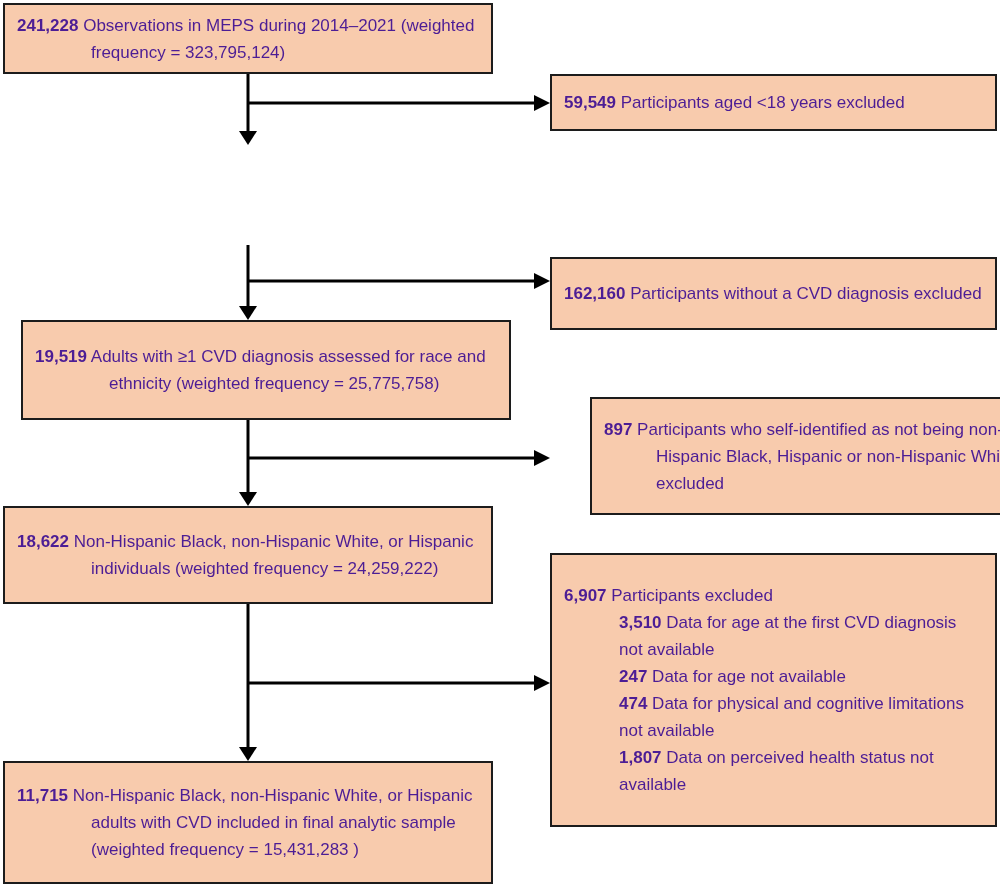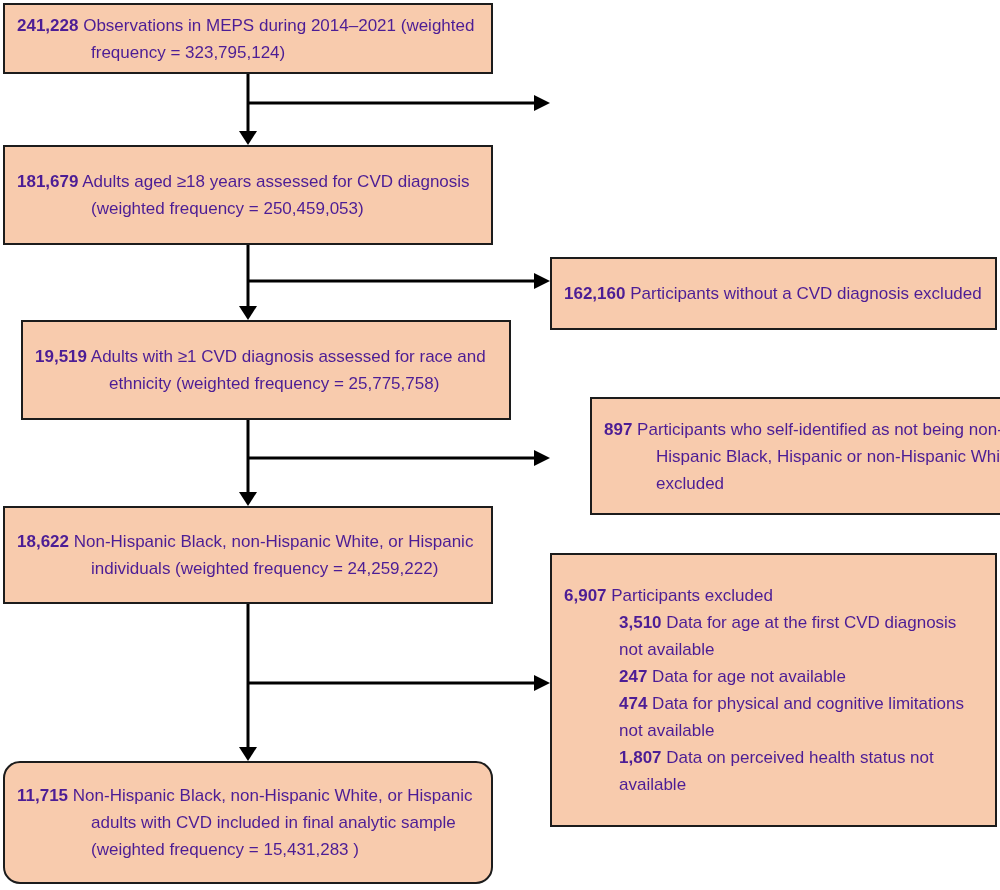"59,549 Participants aged <18 years" div.box { html: none -> <div> <div><b>59,549</b> <span>Participants aged &lt;18 years excluded</span></div> </div> }
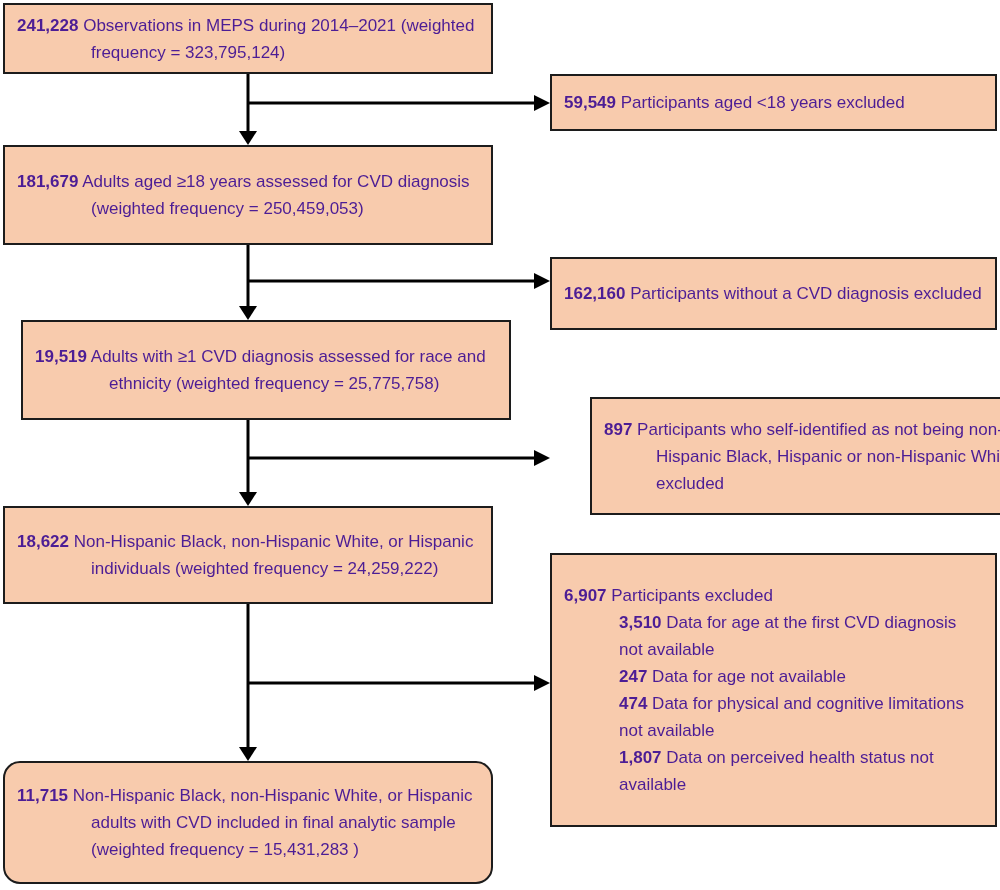"181,679 Adults aged ≥18 years" div.box { html: <div> <div><b>181,679</b> <span>Adults aged ≥18 years assessed for CVD diagnosis (weighted frequency = 250,459,053)</span></div> </div> -> none }
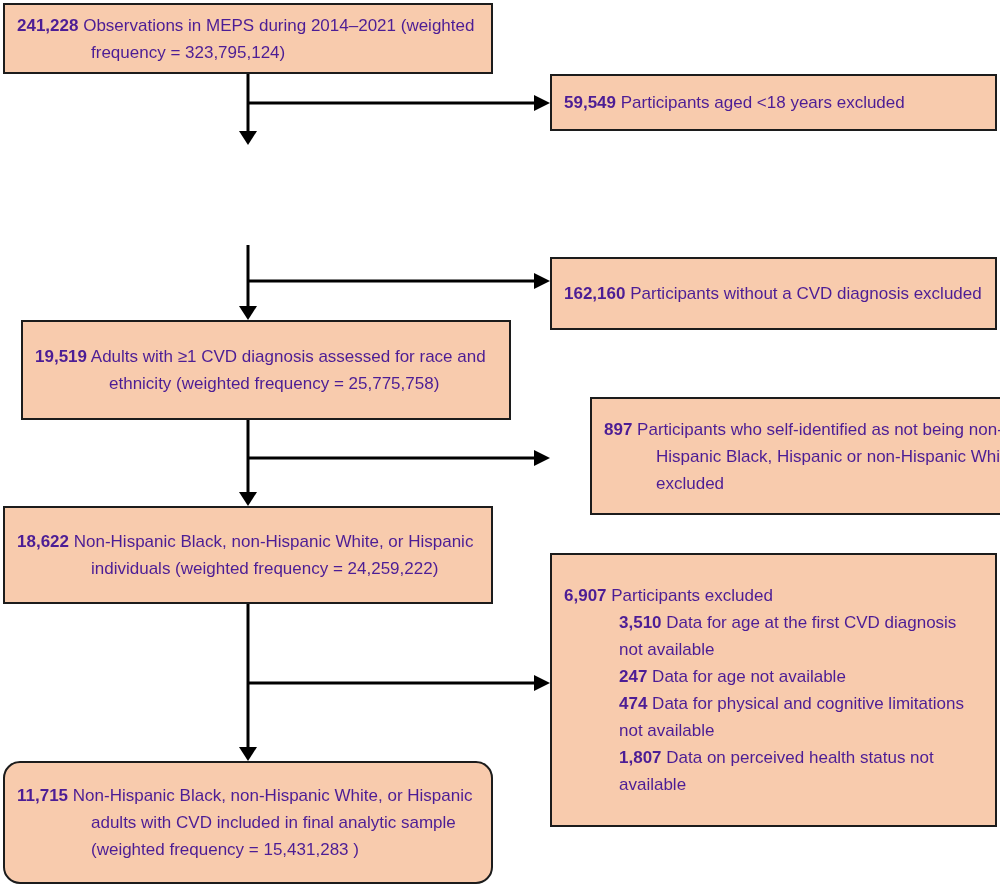"11,715 Non-Hispanic Black, non-Hispanic" div.box { border-radius: 17px -> none }
